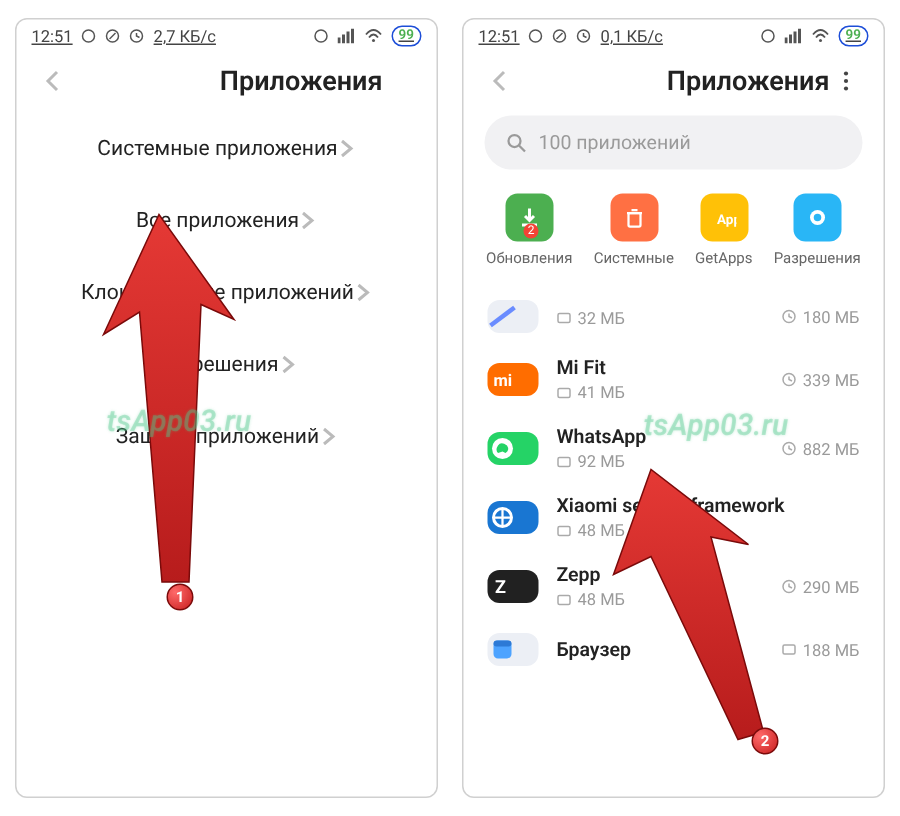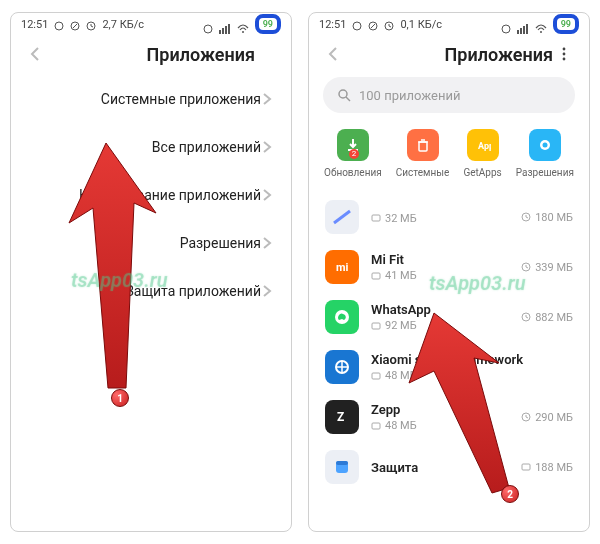"12:51" .statusbar .left, .statusbar .right { align-items: flex-end -> center; text-decoration: none -> underline }
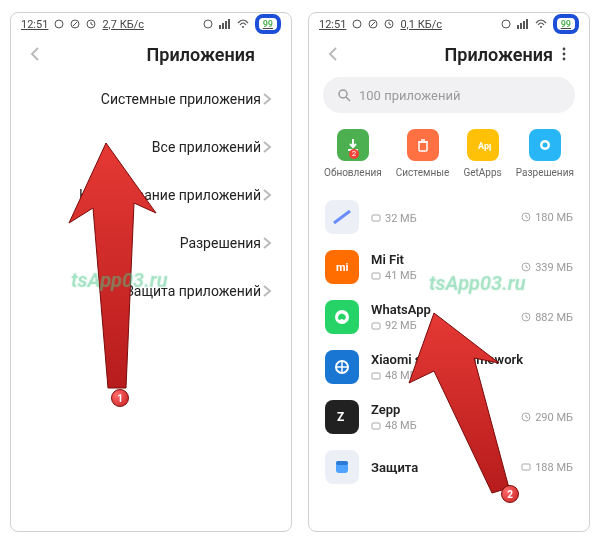"99" .battery-pill { border: 4px solid #1d4ed8 -> 1px solid #1d4ed8 }
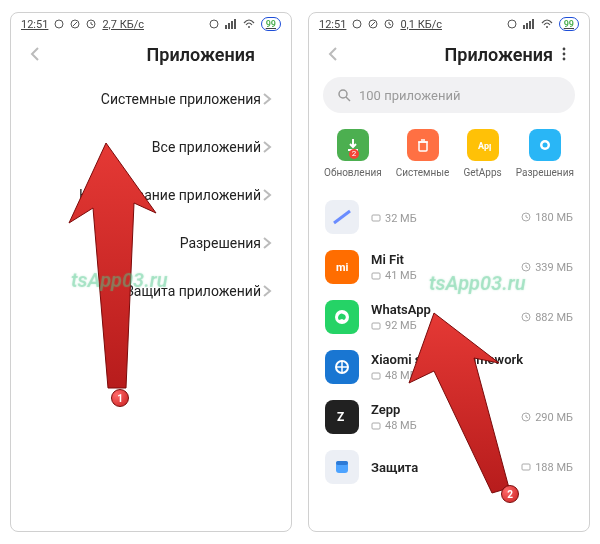"Системные приложения" .settings-row { justify-content: flex-end -> center }
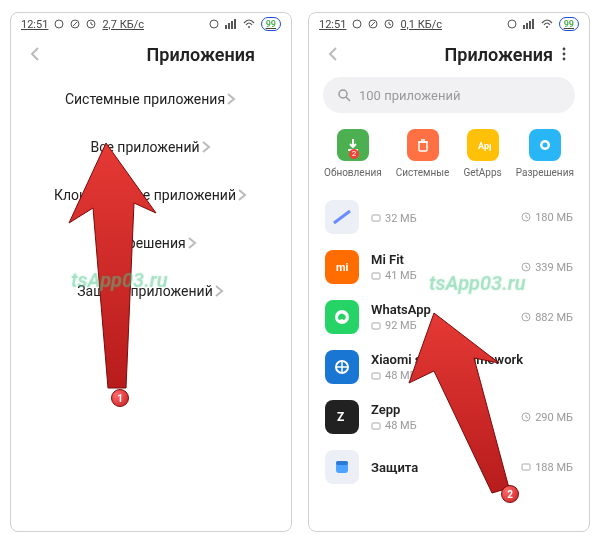"Все приложений" span { text: приложений -> приложения }
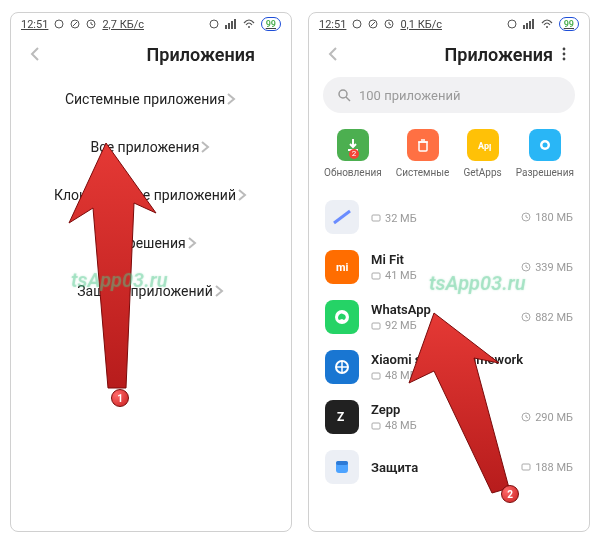"mi" .app-row .aicon { height: 34px -> 22px; justify-content: center -> flex-start }
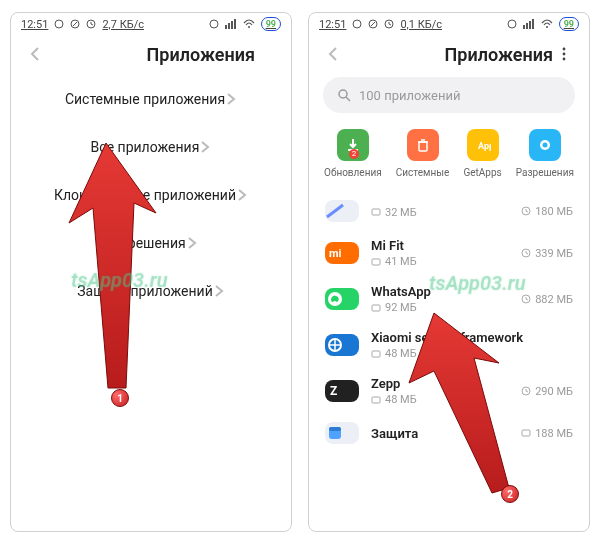"Защита" div.aname { text: Защита -> Браузер }
